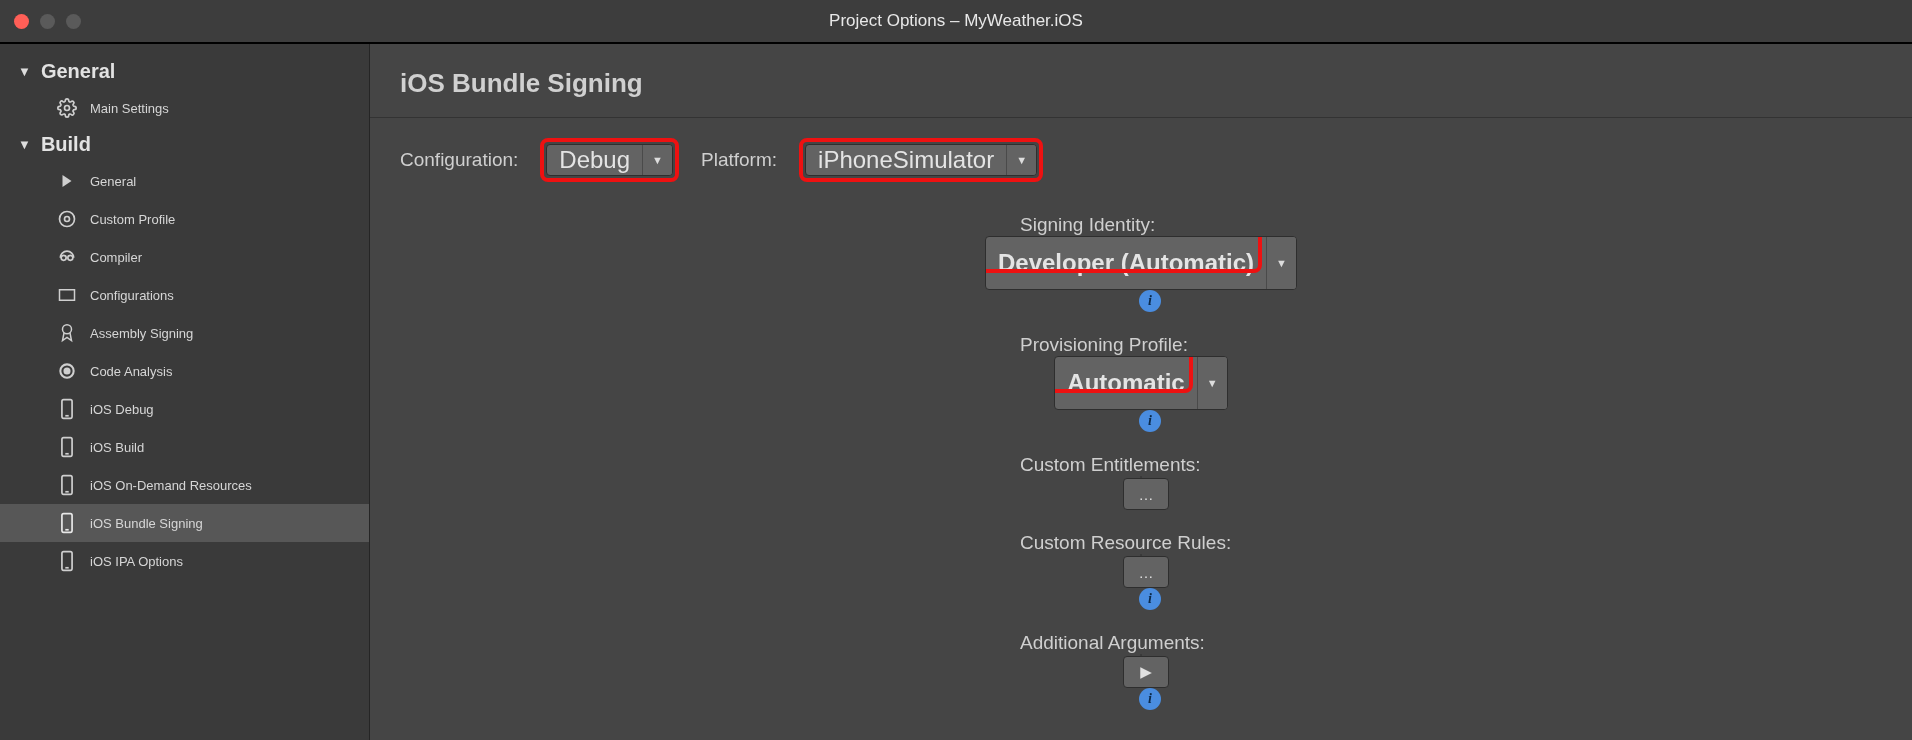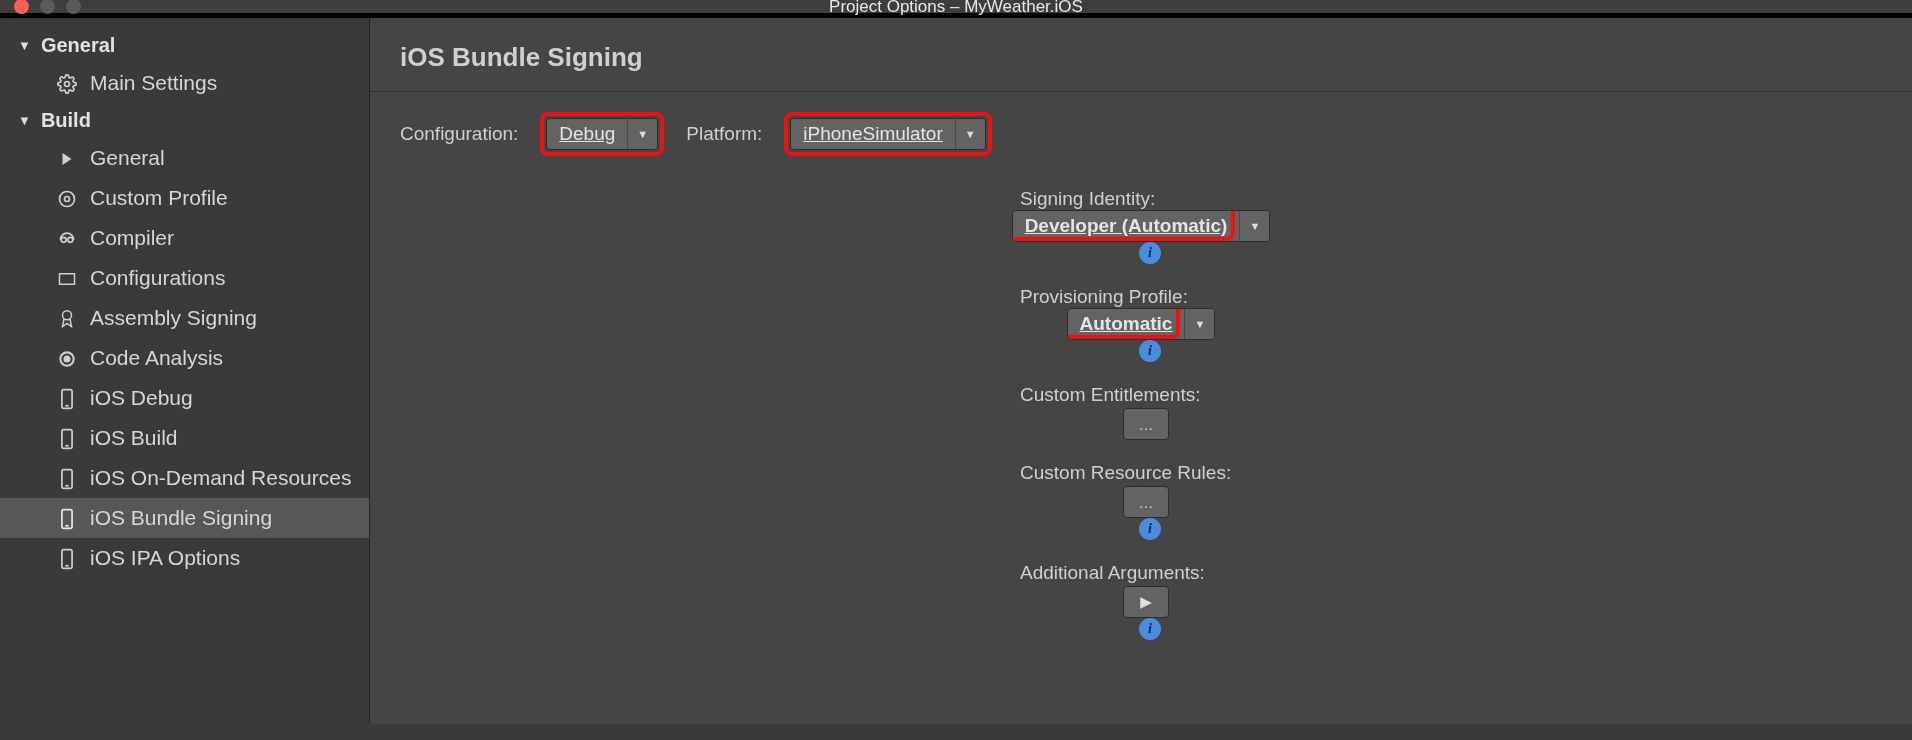"Project Options – MyWeather.iOS" .titlebar { border-bottom: 5px solid #000000 -> 2px solid #000000; height: 18px -> 44px }
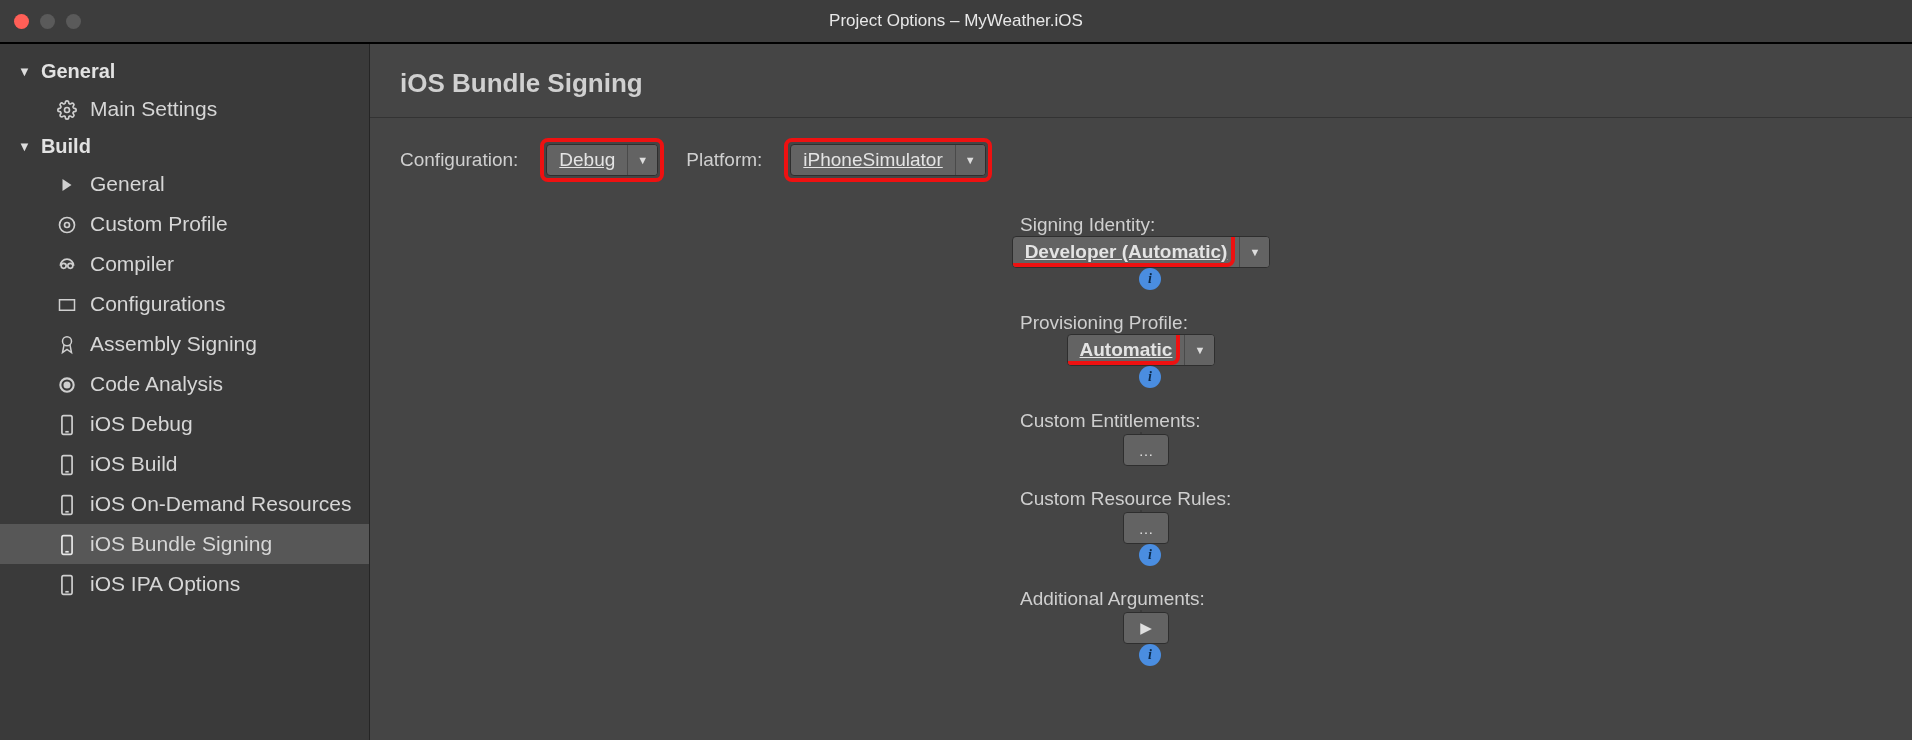"Main Settings" .sidebar-item { align-items: flex-end -> center; font-size: 21px -> 13px }
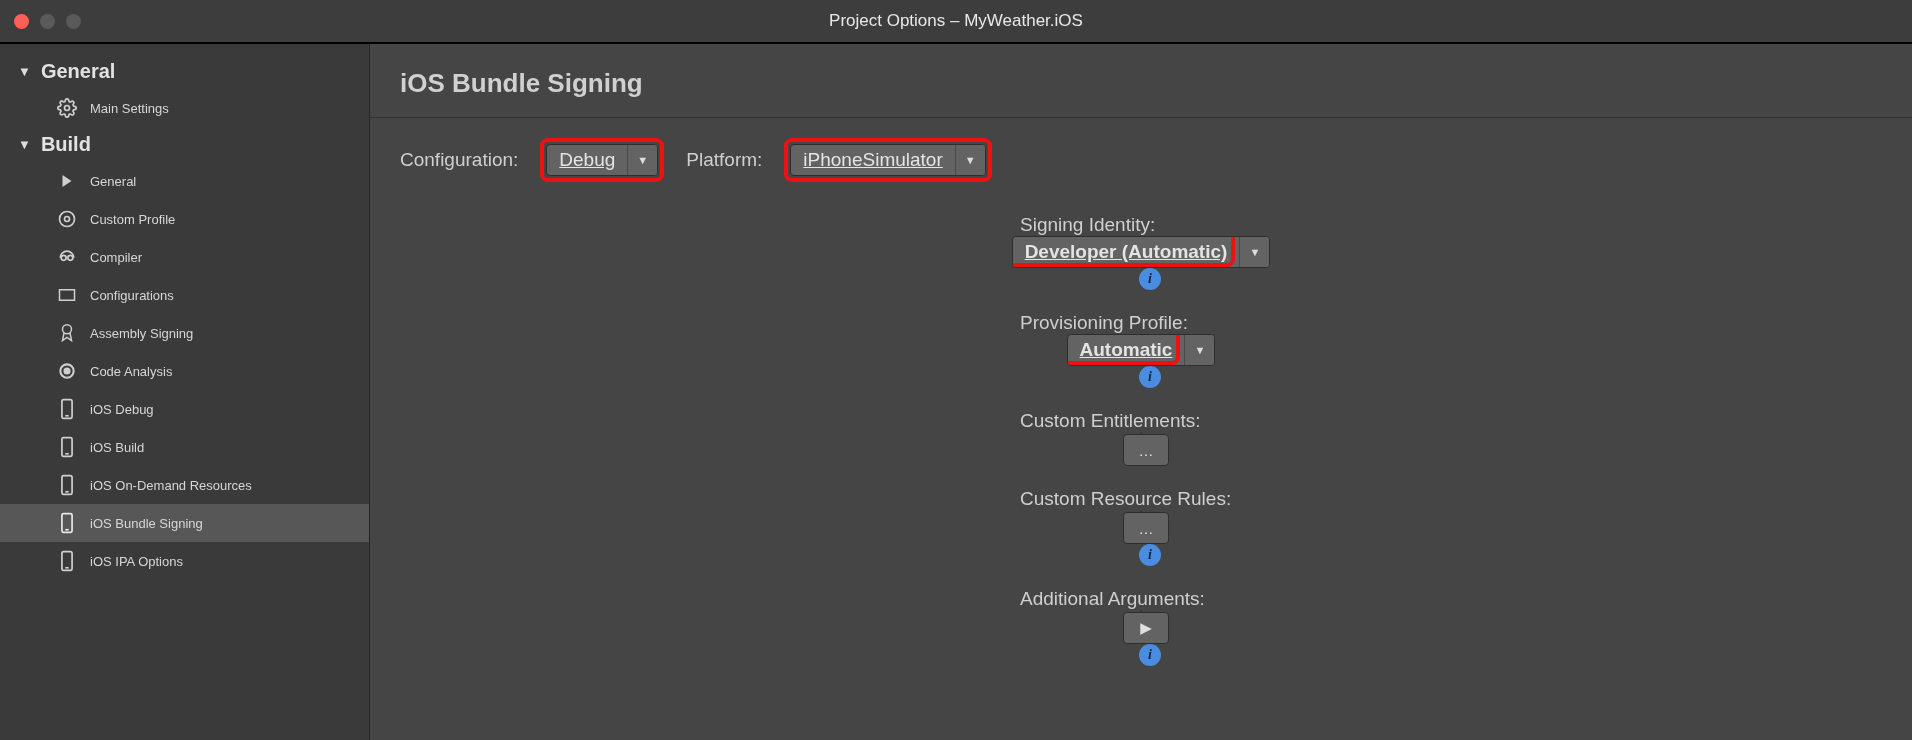"Debug" .dropdown .value { font-size: 19px -> 24px; padding: 4px 12px -> 12px 12px; text-decoration: underline -> none }
